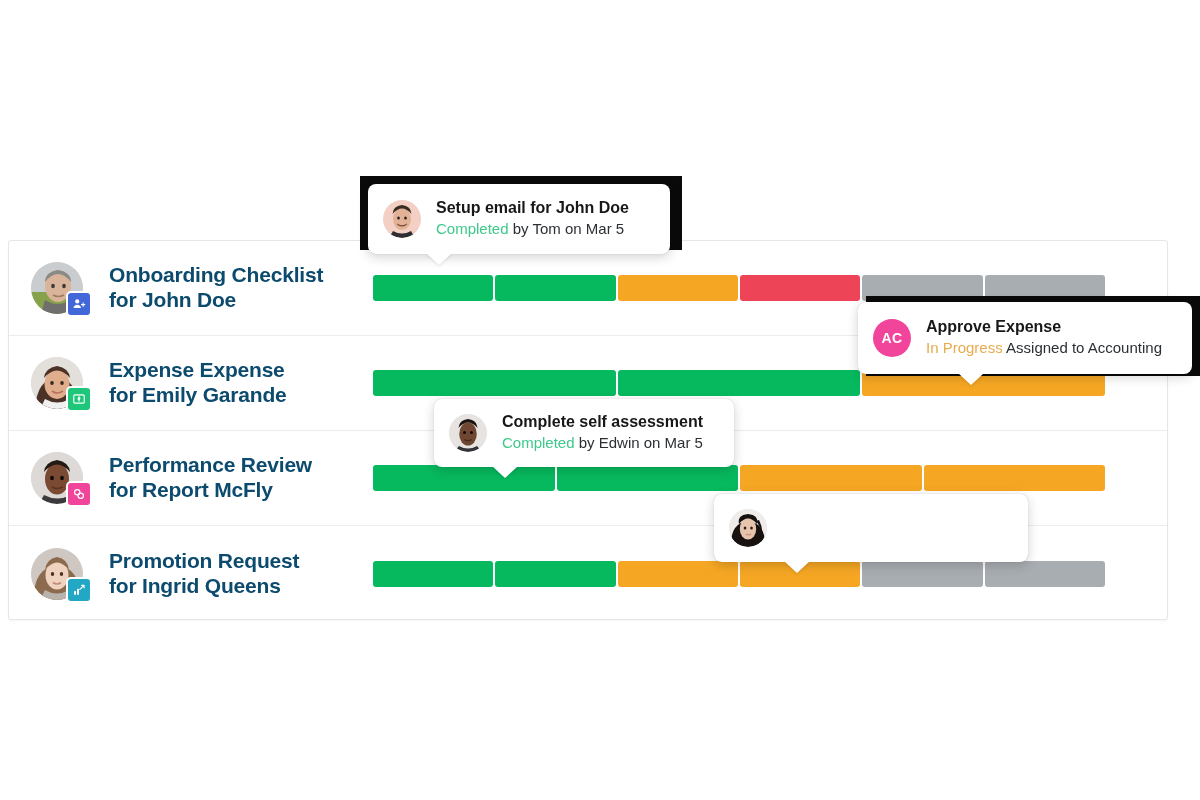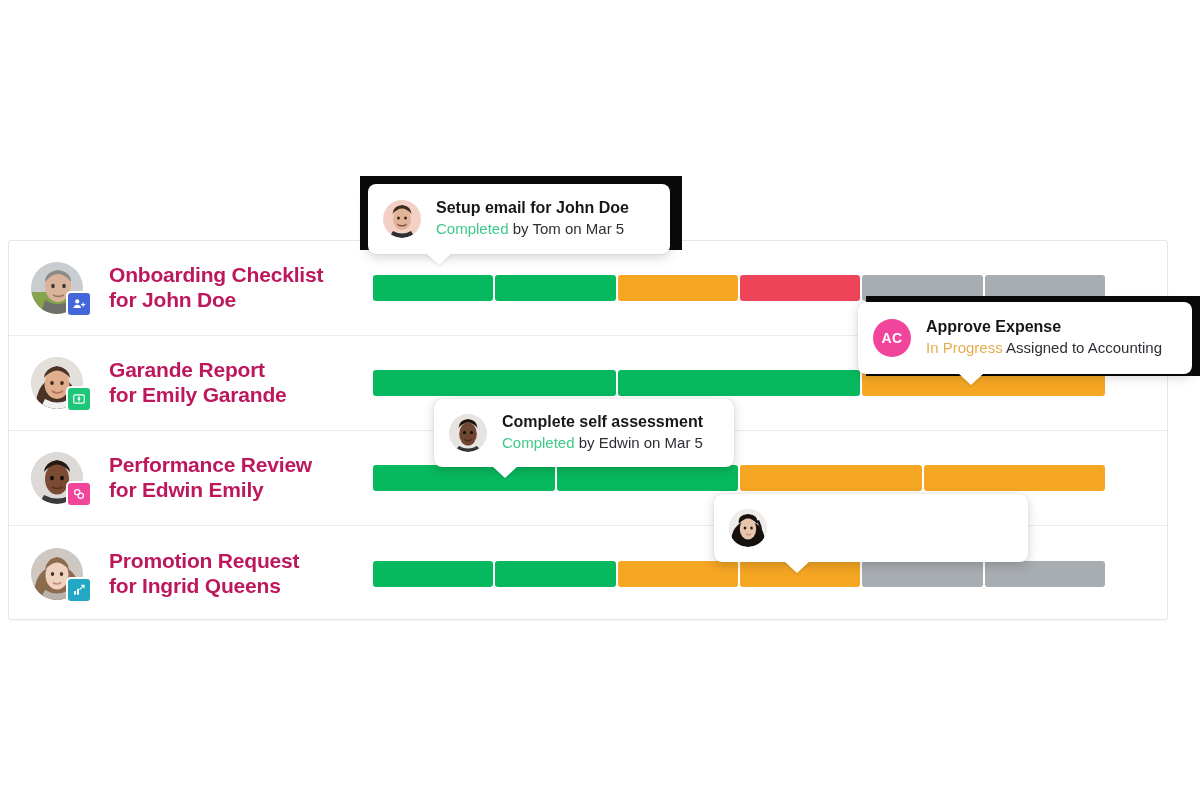"Onboarding Checklist" .row-title { color: #be185d -> #0c4a6e }
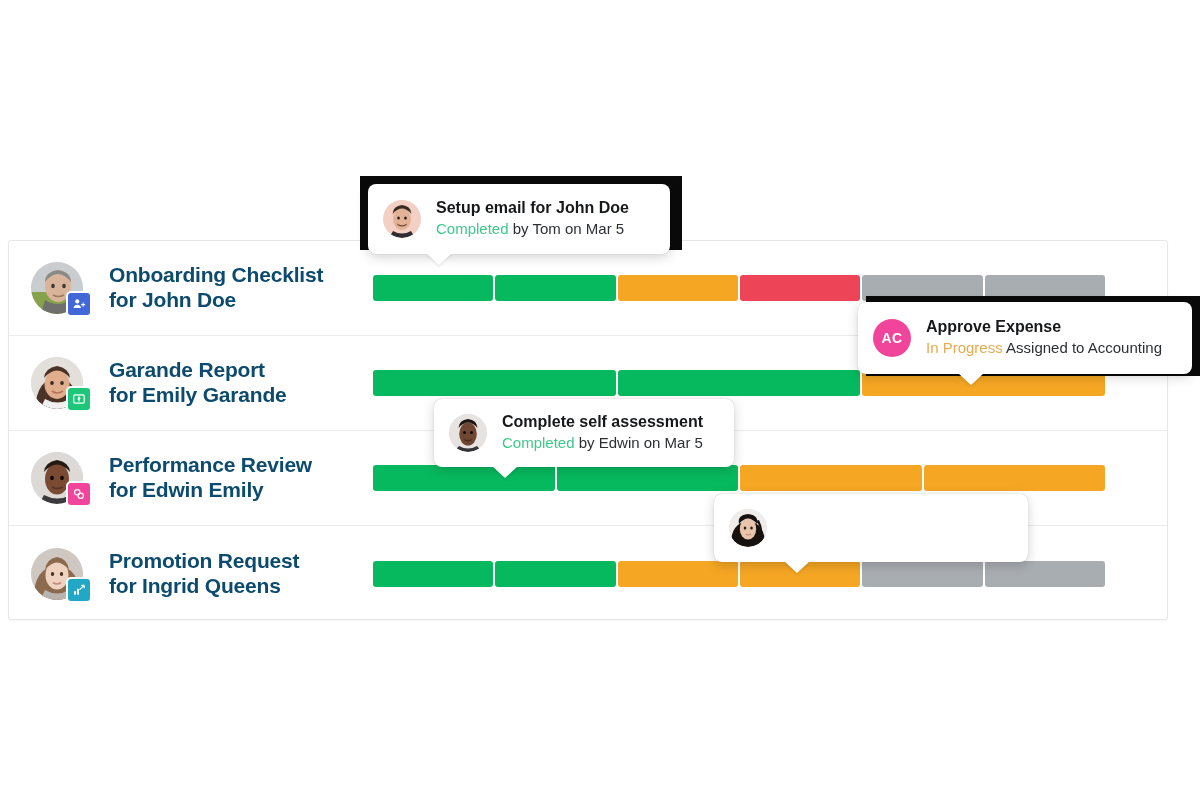"Garande Report" span { text: Garande Report -> Expense Expense }
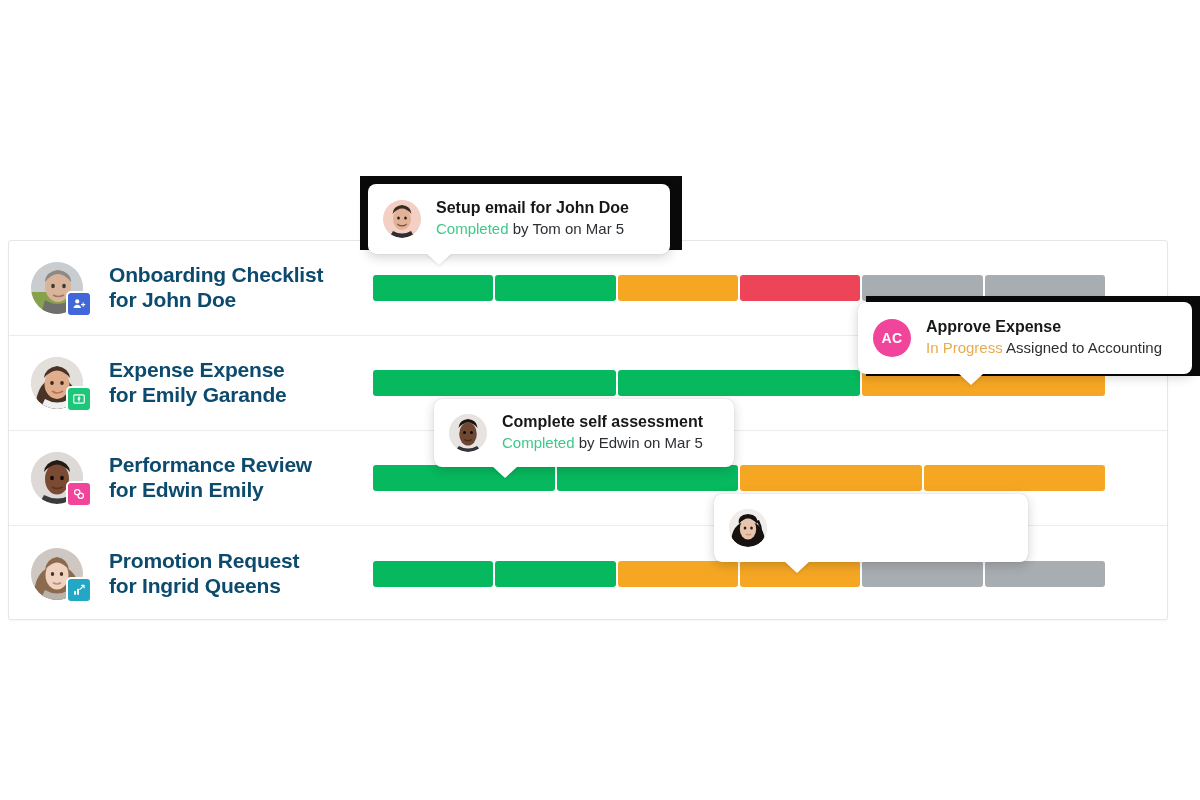"for Edwin Emily" span.l2 { text: Edwin Emily -> Report McFly }
